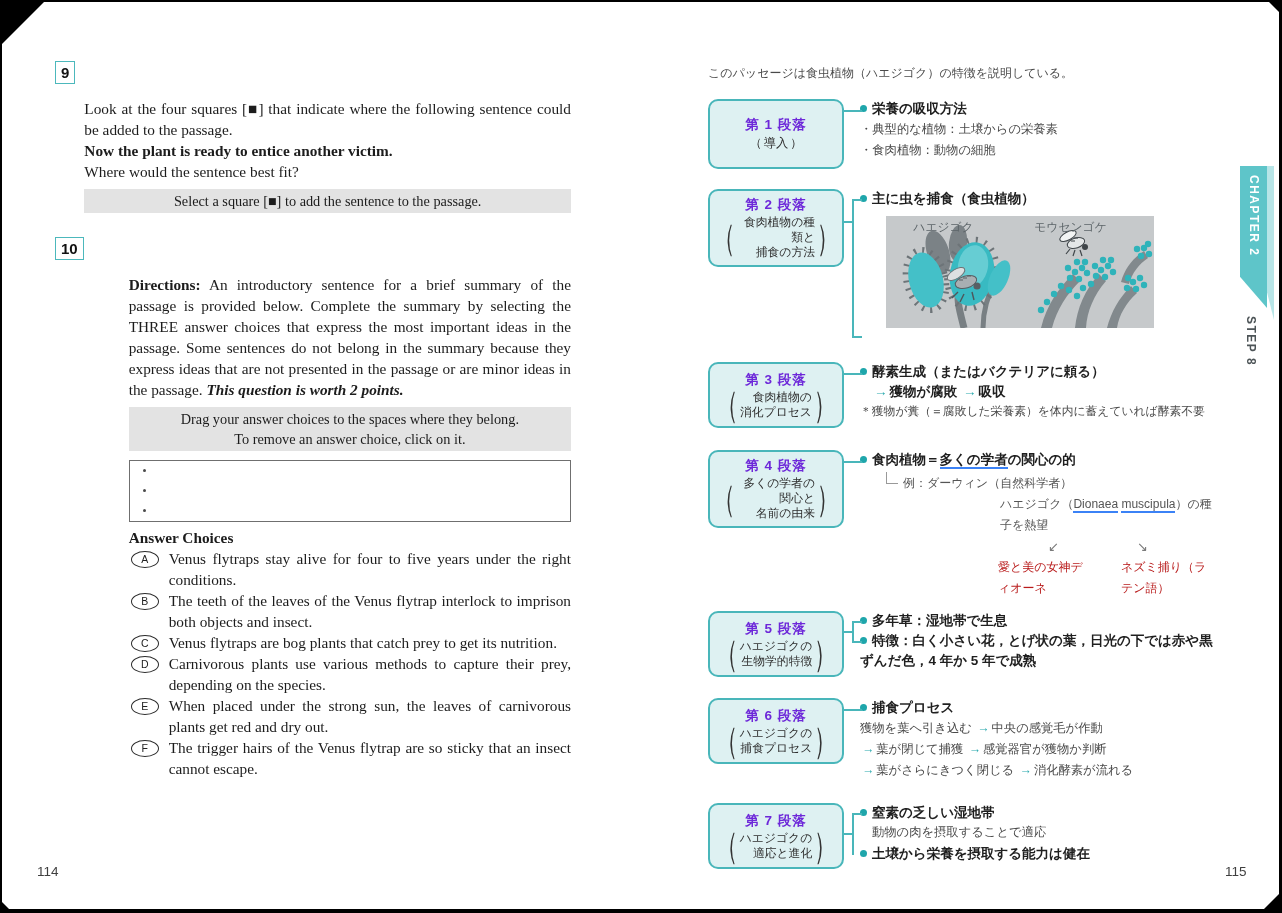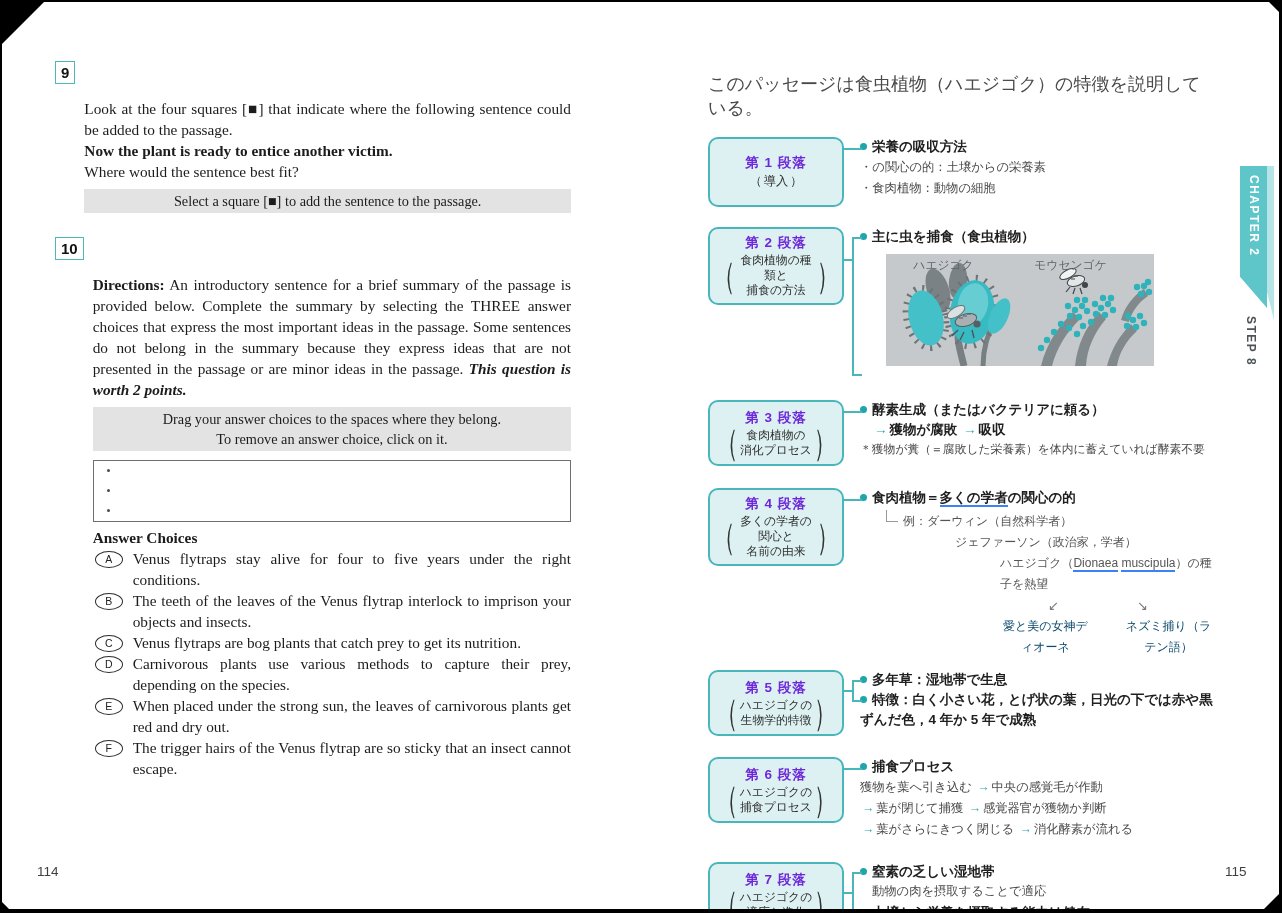"このパッセージは食虫植物（ハエジゴク）の特徴を説明している。" .jsub { font-size: 18px -> 12px; margin-top: 14px -> 7px }
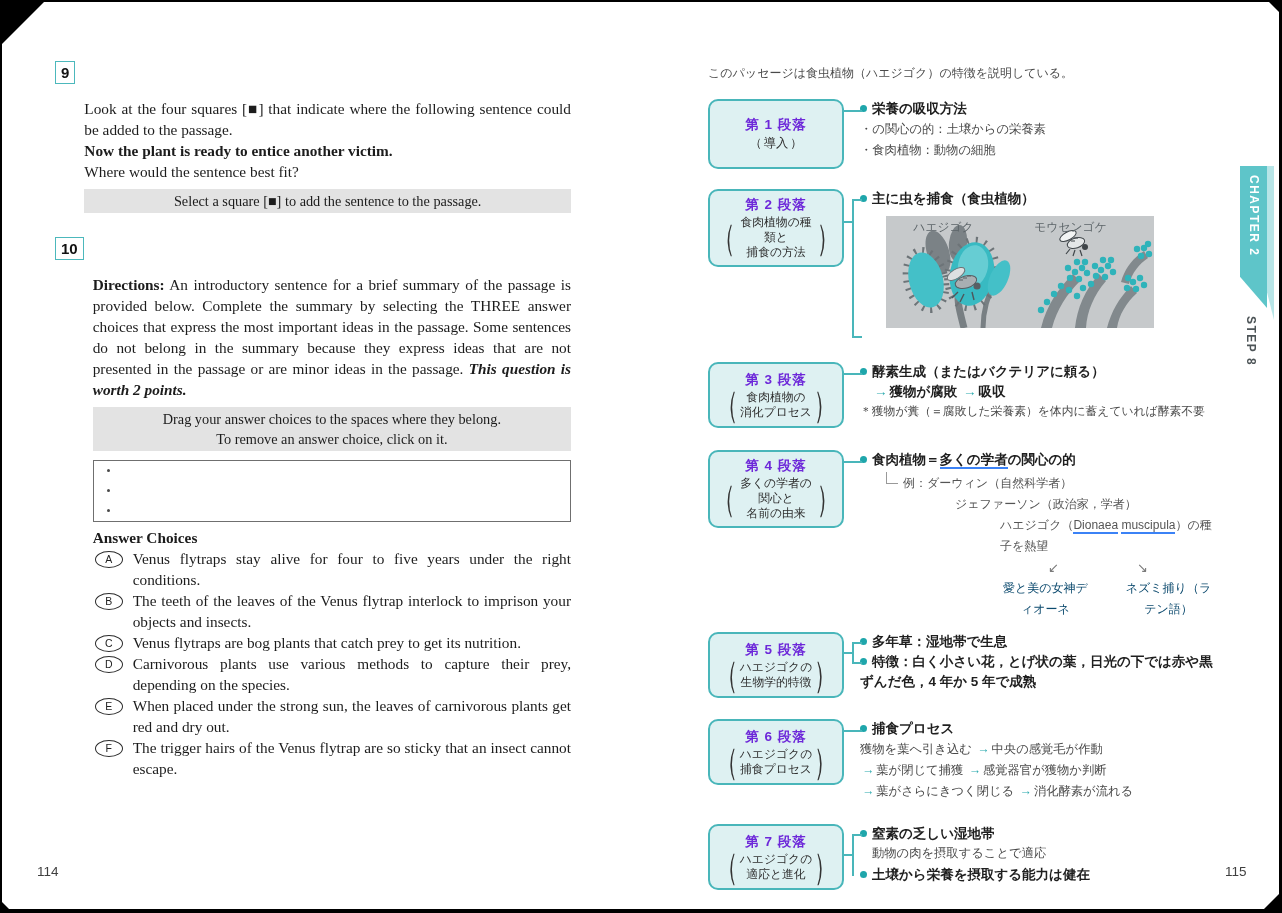"・の関心の的：土壌からの栄養素" div.jtext { text: の関心の的 -> 典型的な植物 }
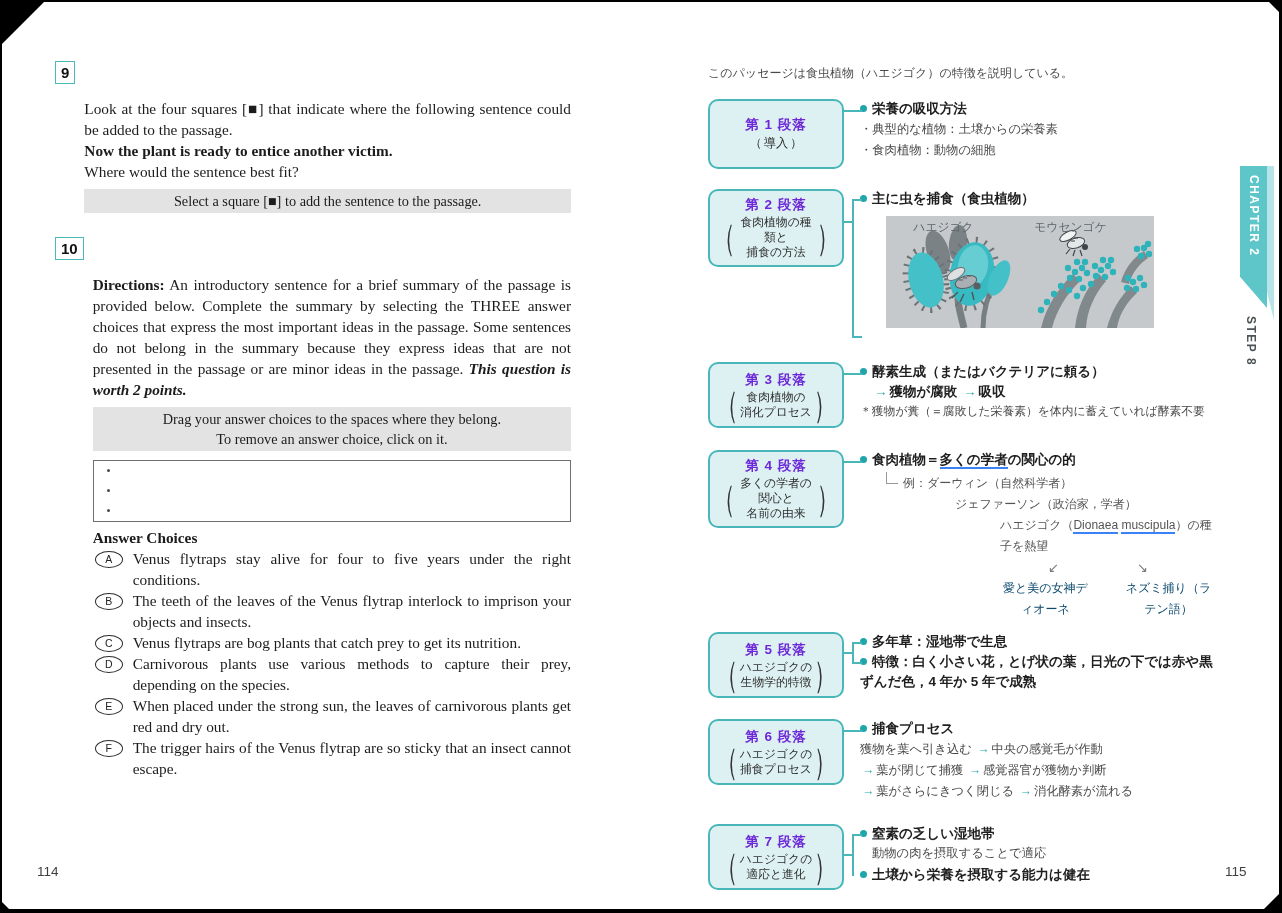"導入" .blines { text-align: center -> right }
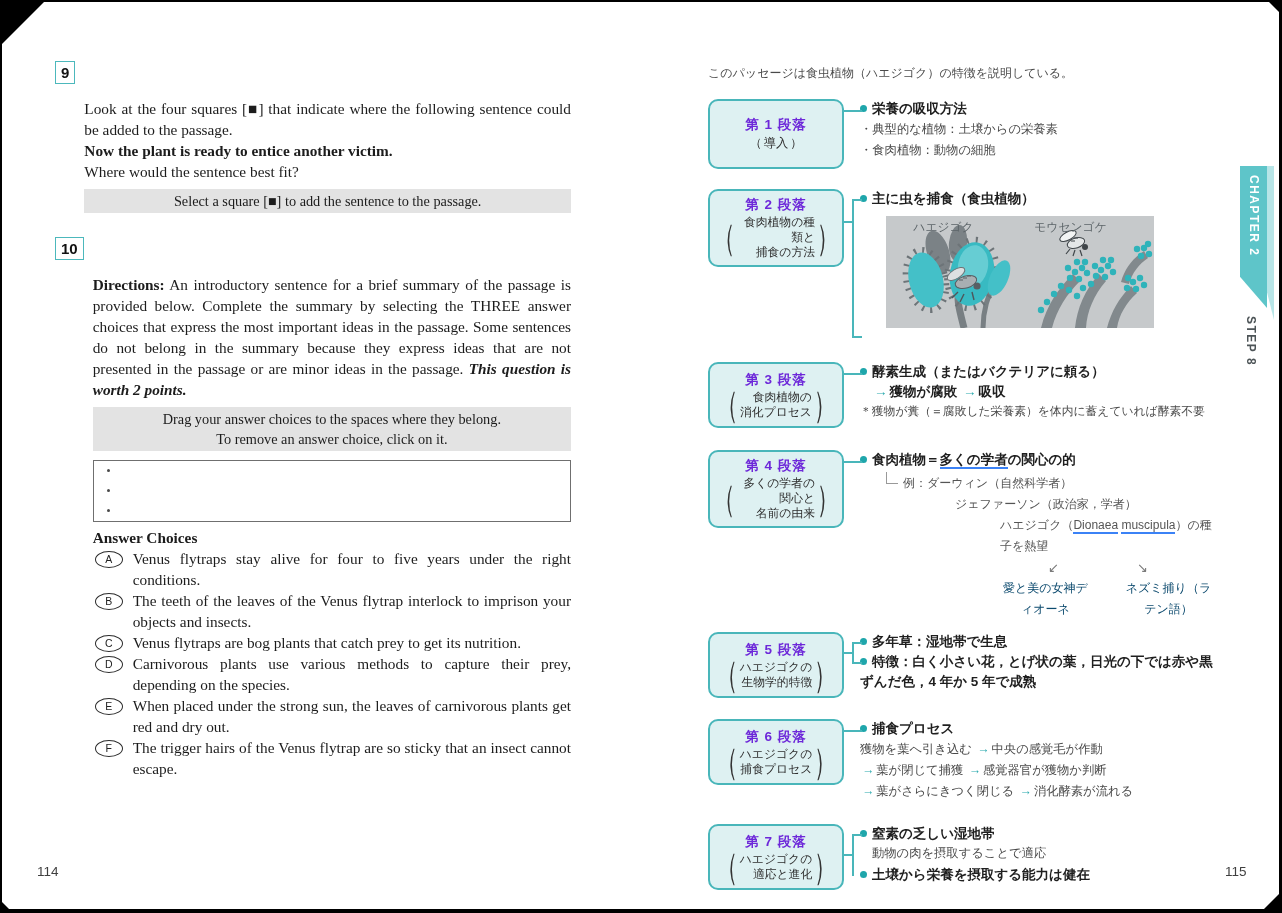"10" .q10block { gap: none -> 36px }
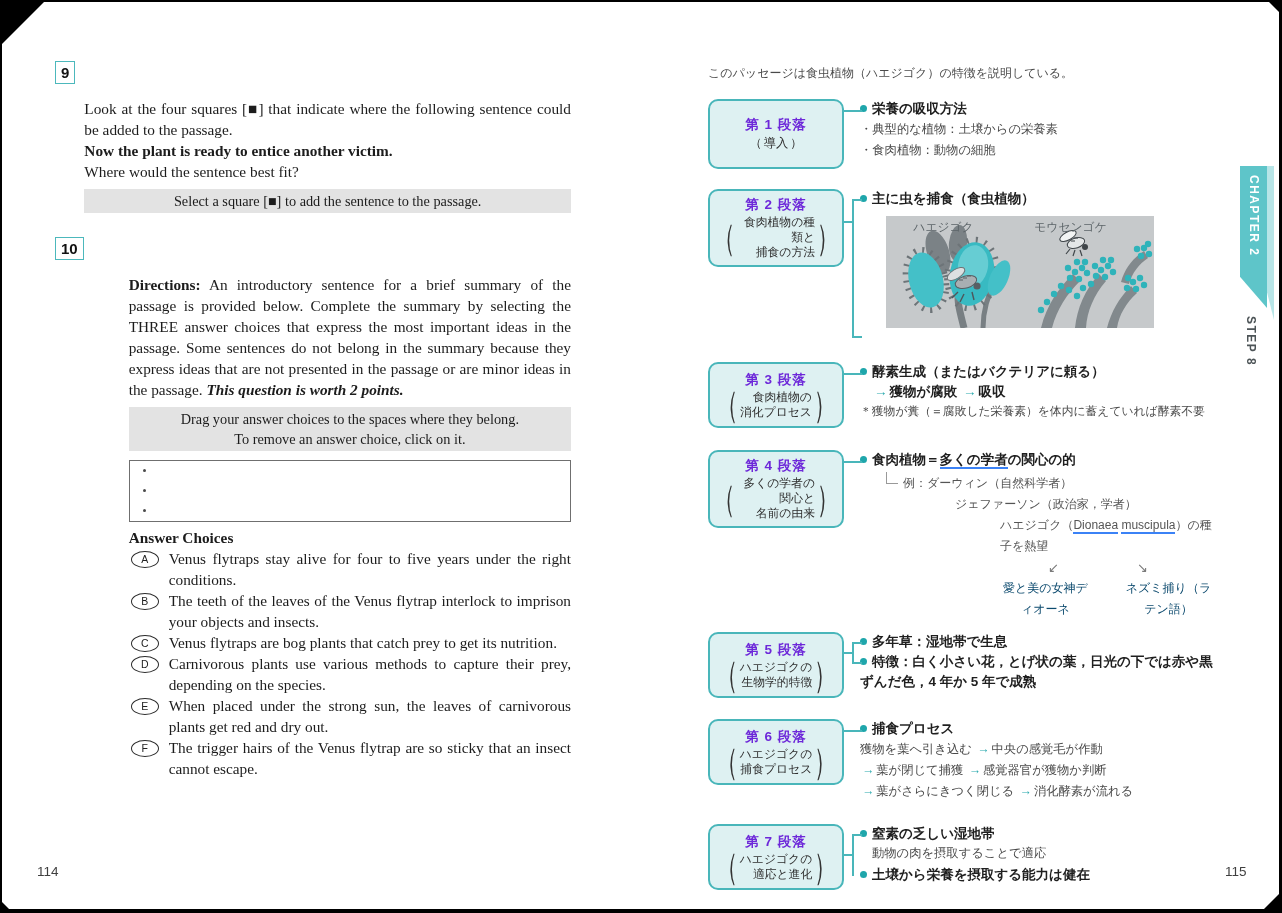"ジェファーソン（政治家，学者）" div.exr2 { html: <div>ジェファーソン（政治家，学者）</div> -> none }
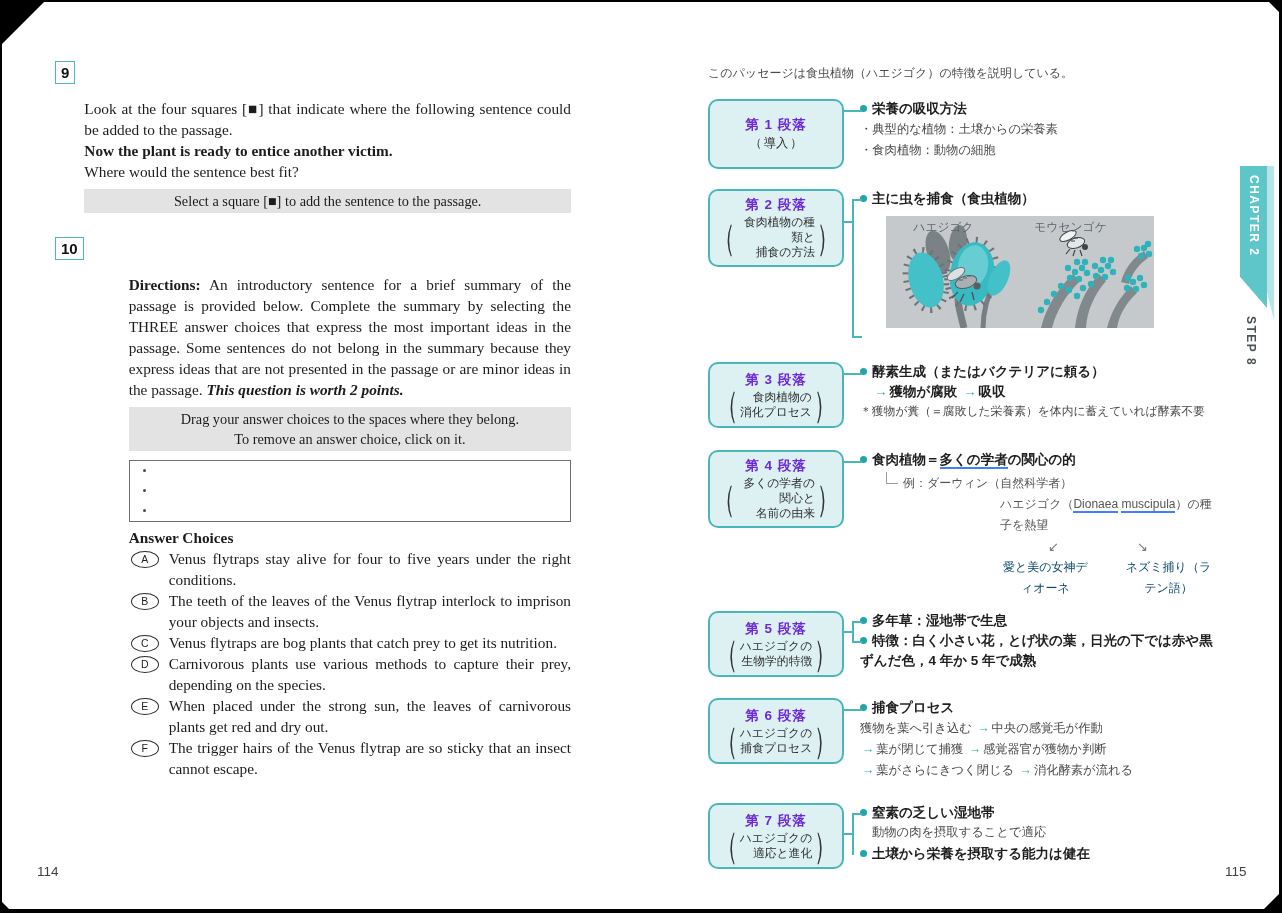"愛と美の女神ディオーネ" .exorigins { color: #0c4a6e -> #b91c1c; text-align: center -> none }
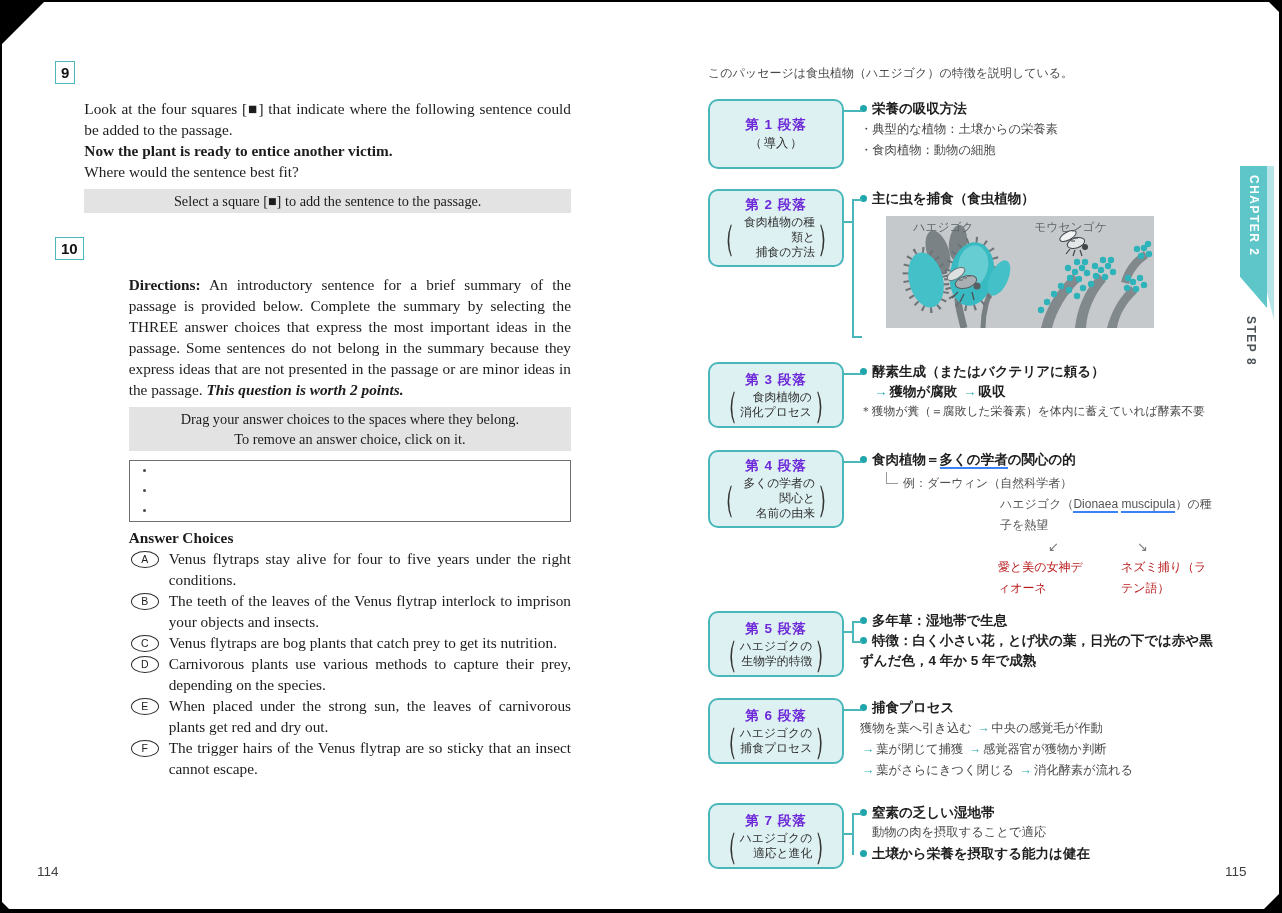"The teeth of the leaves" span.ctext { text: your objects and insects -> both objects and insect }
